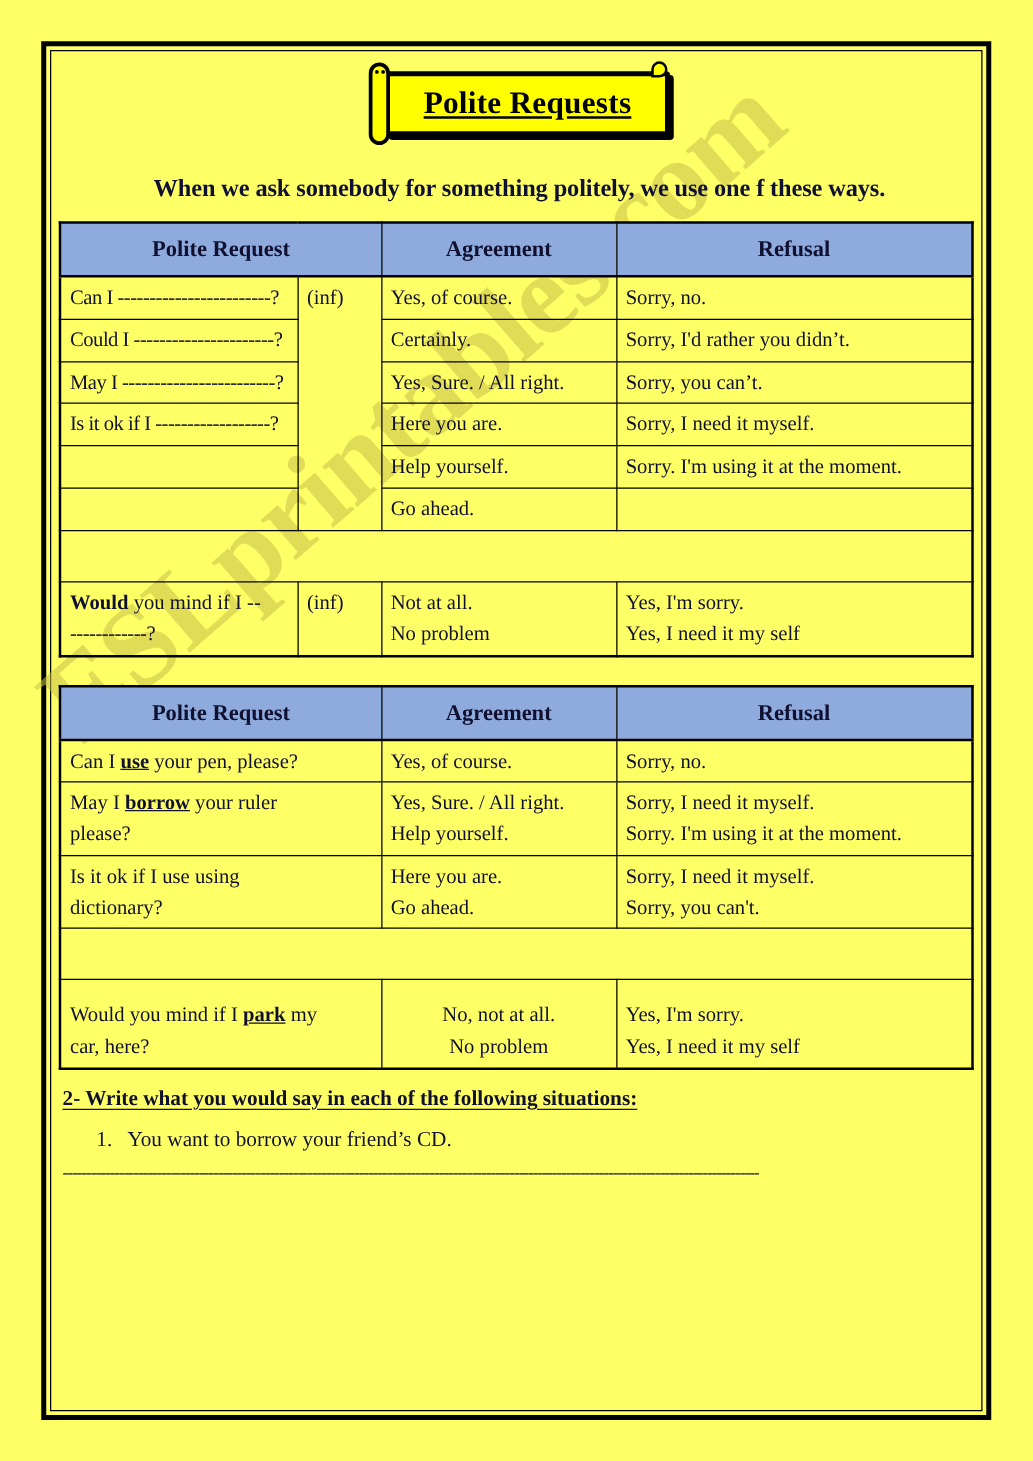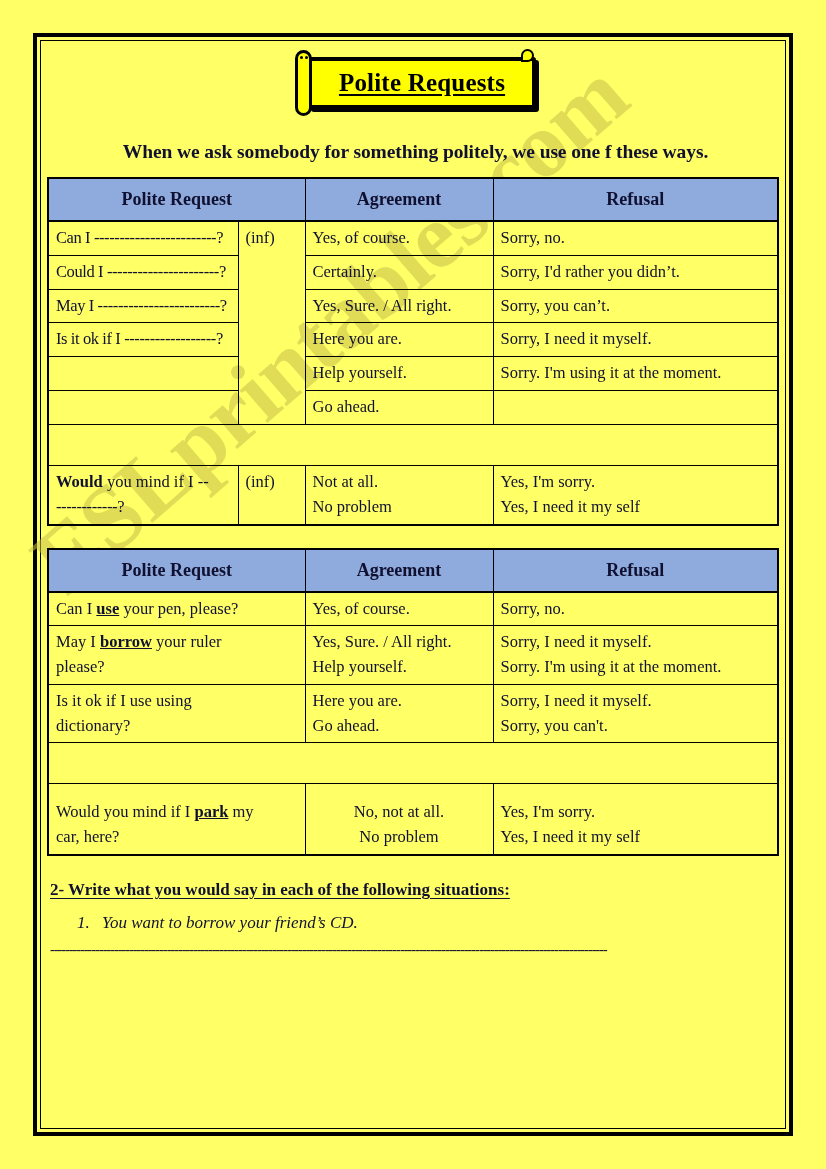"2- Write what you would" #exercise { margin-top: 24px -> 13px }
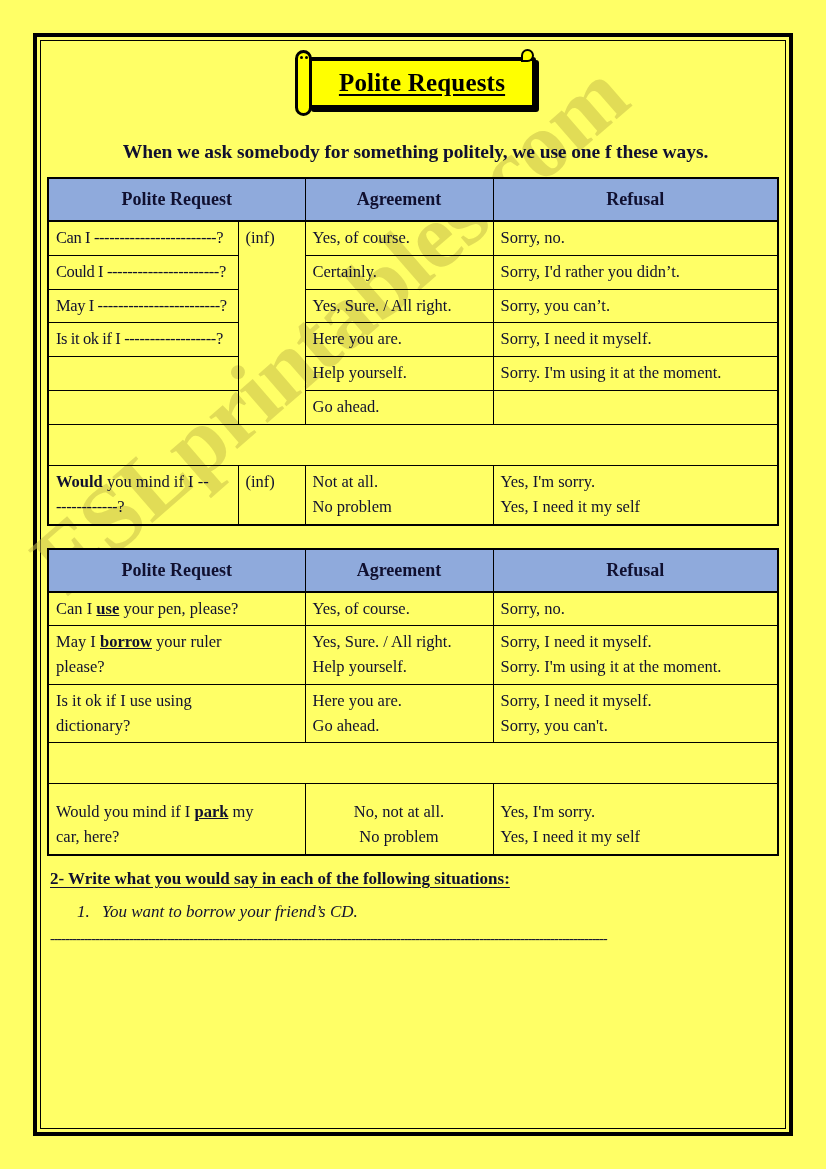"You want to borrow your" #exercise-list li { font-style: italic -> none }
